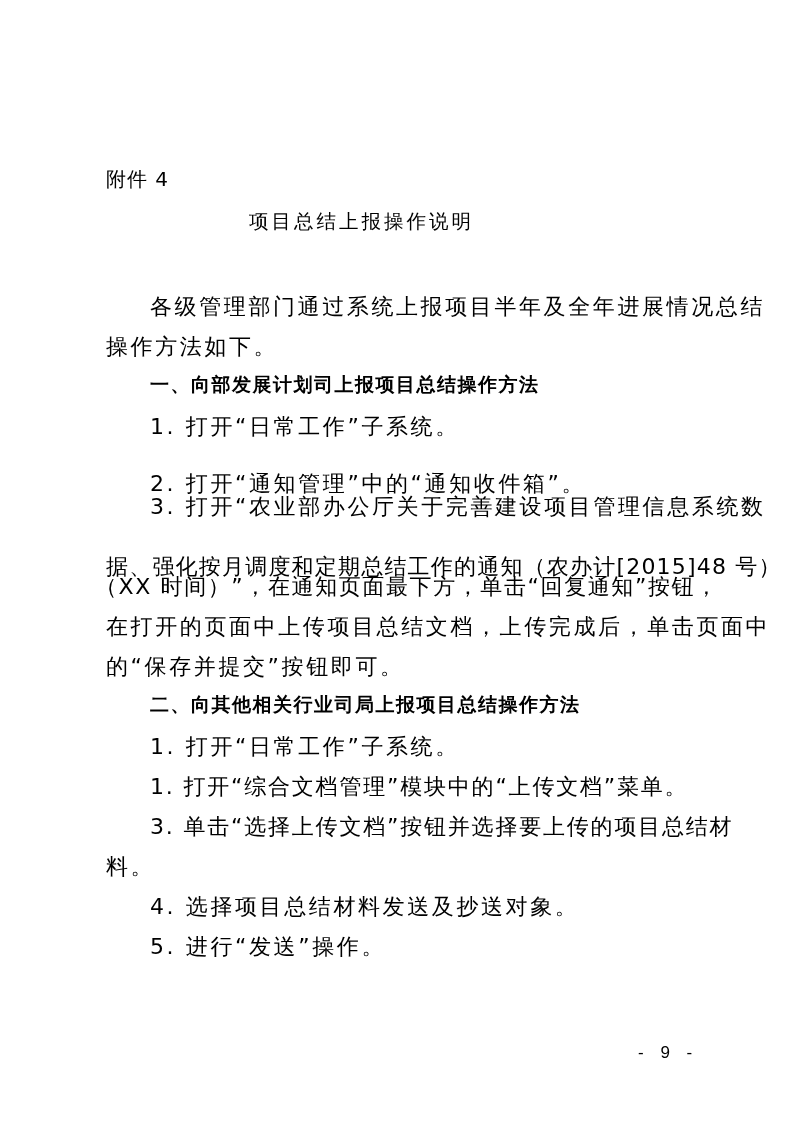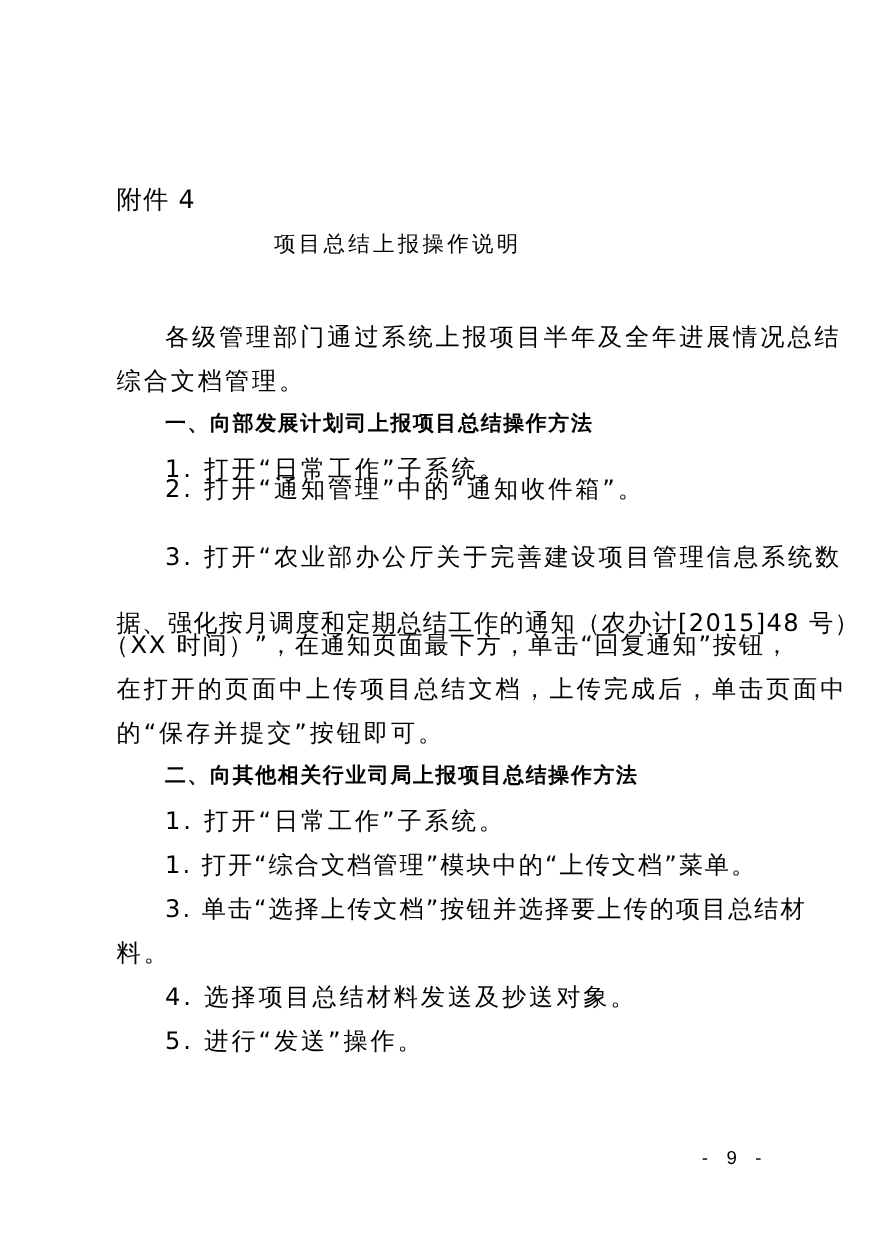"附件 4" .attachment { font-size: 23px -> 20px }
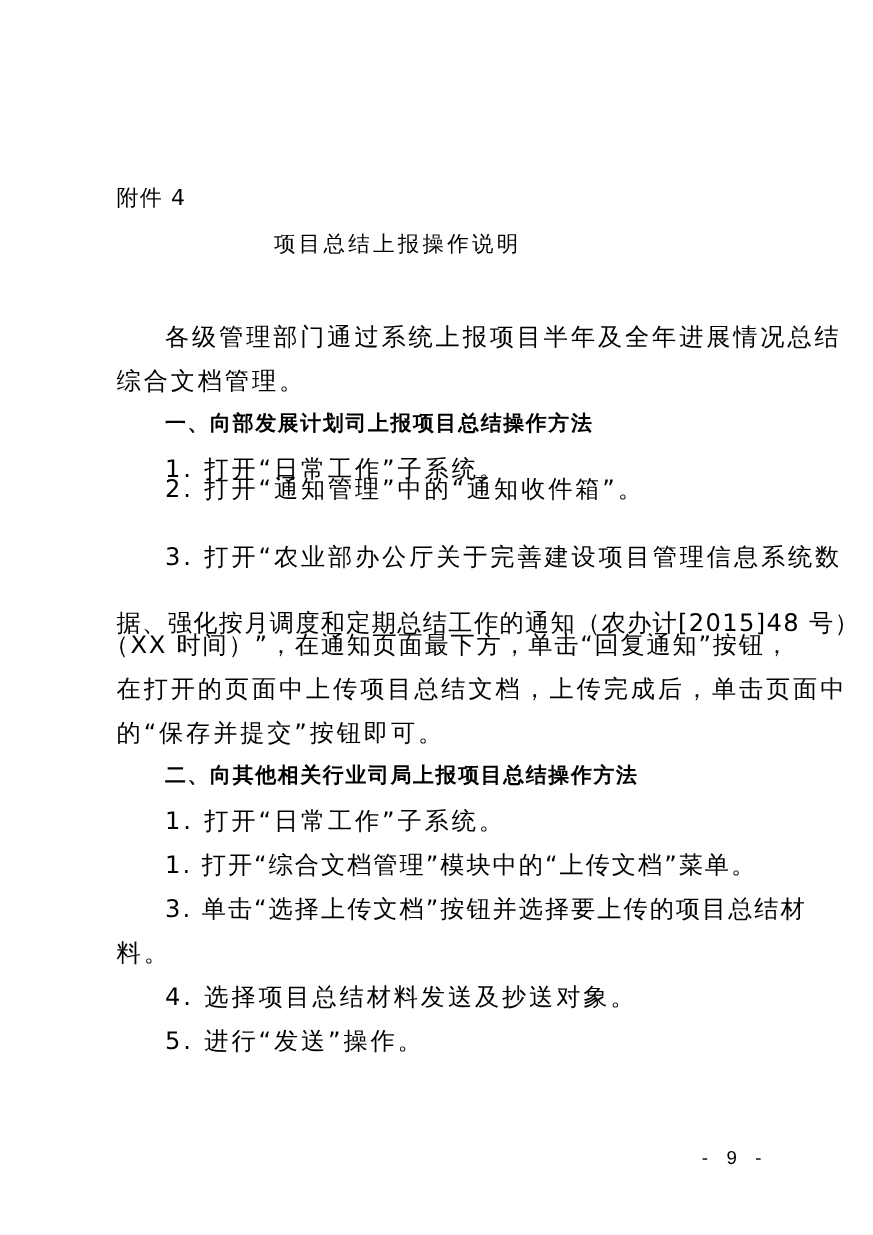"综合文档管理。" div.abs { text: 综合文档管理 -> 操作方法如下 }
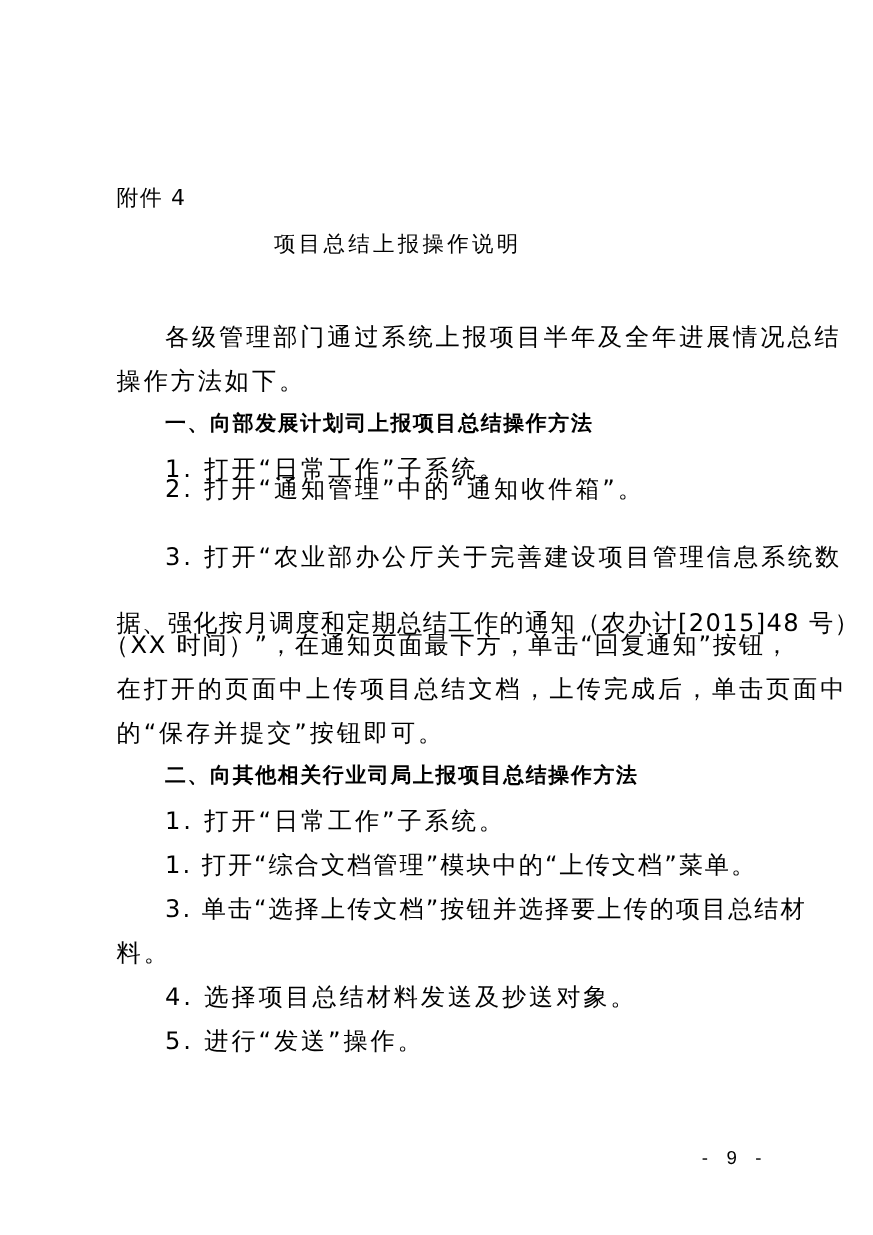"2. 打开“通知管理”中的“通知收件箱”。" div.abs { top: 430px -> 469px }
